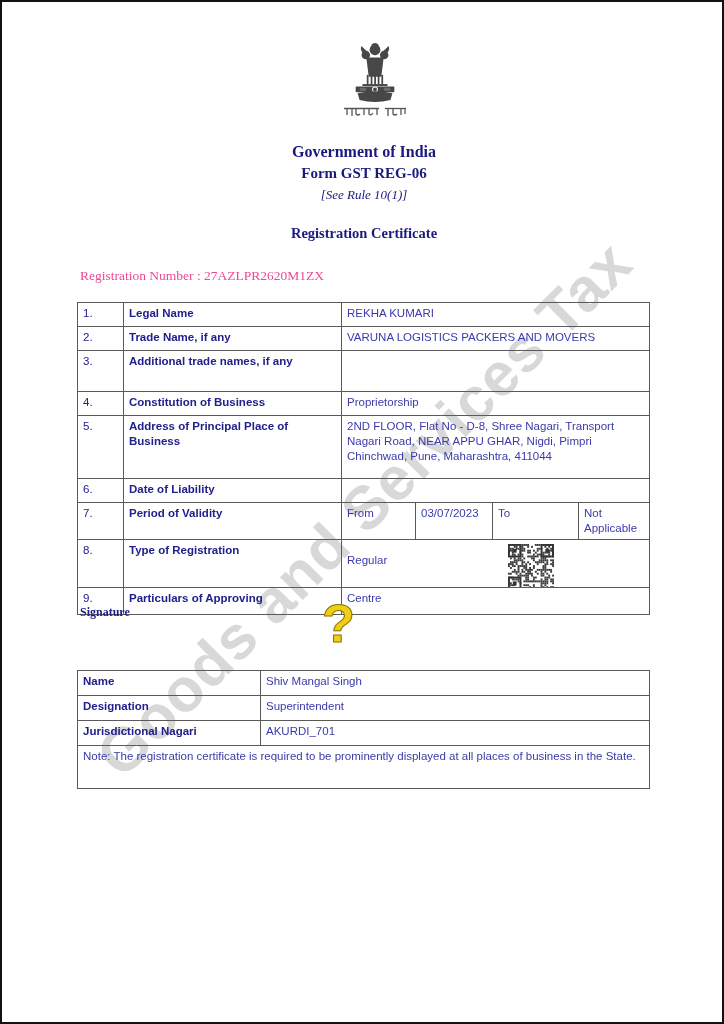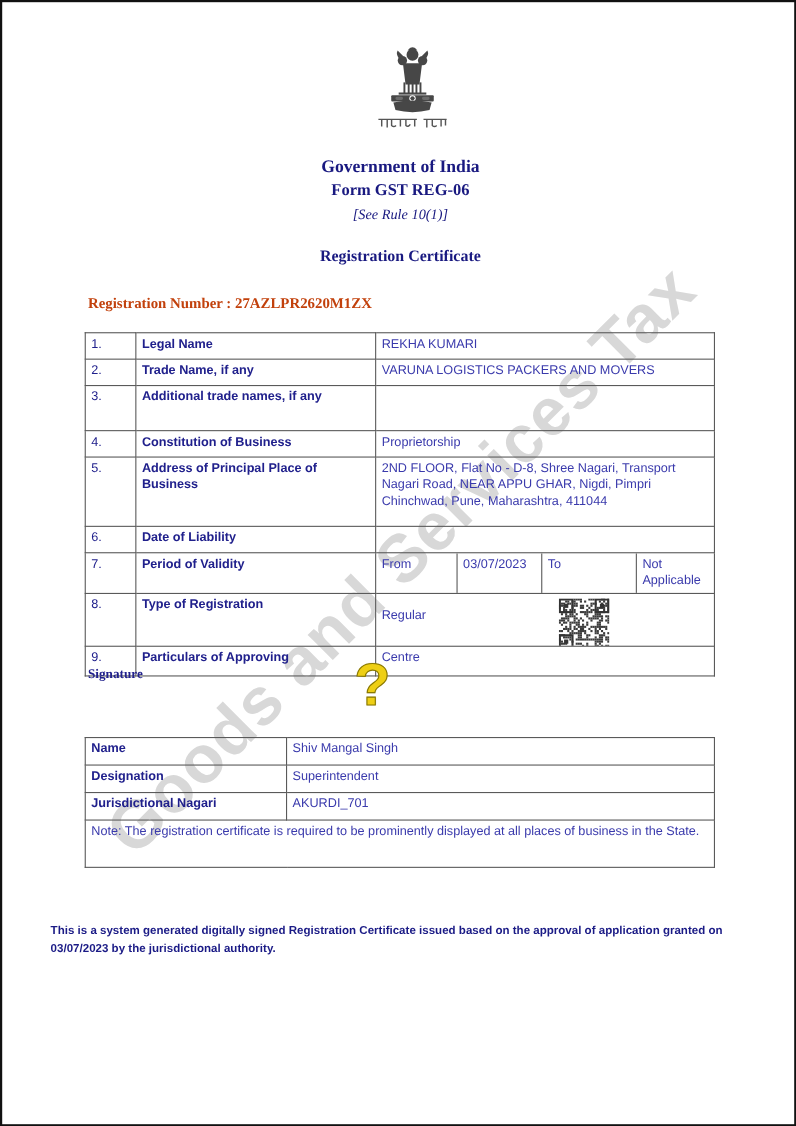"Registration Number : 27AZLPR2620M1ZX" .reg-line { color: #c2410c -> #ec4899; font-weight: bold -> normal }
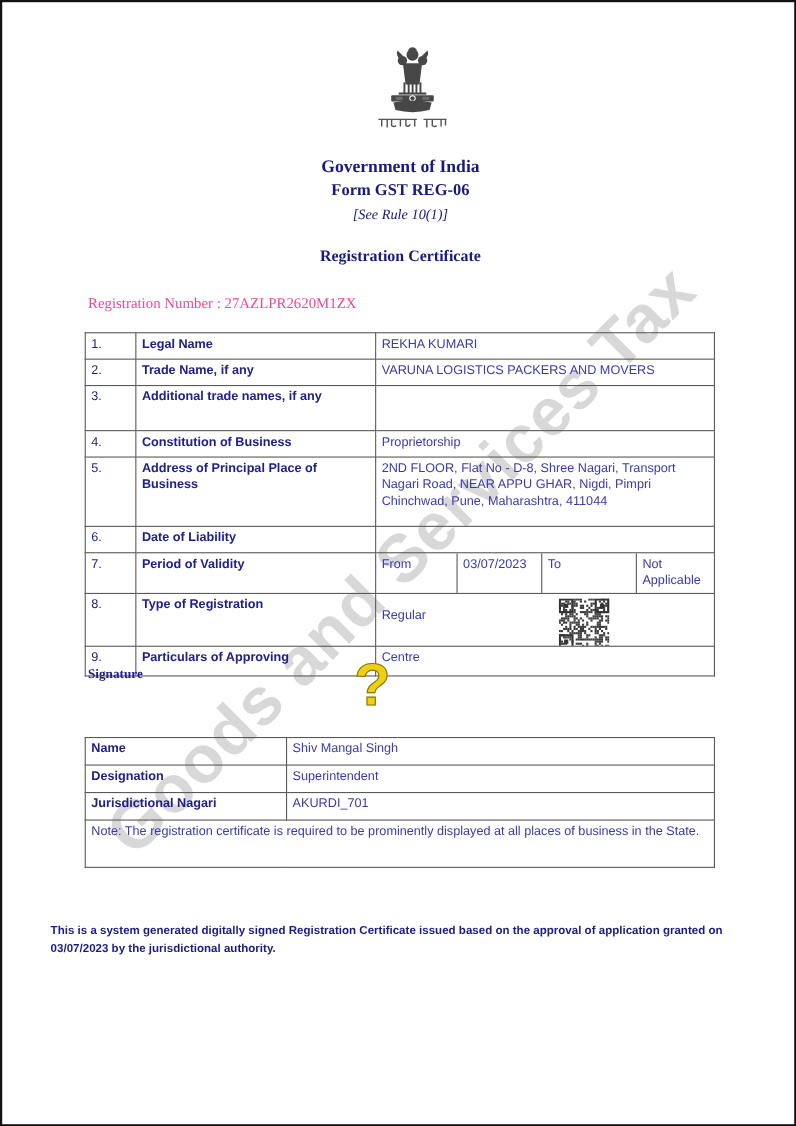"This is a system generated" div.footer { html: <div>This is a system generated digitally signed Registration Certificate issued based on the approval of application granted on 03/07/2023 by the jurisdictional authority.</div> -> none }
